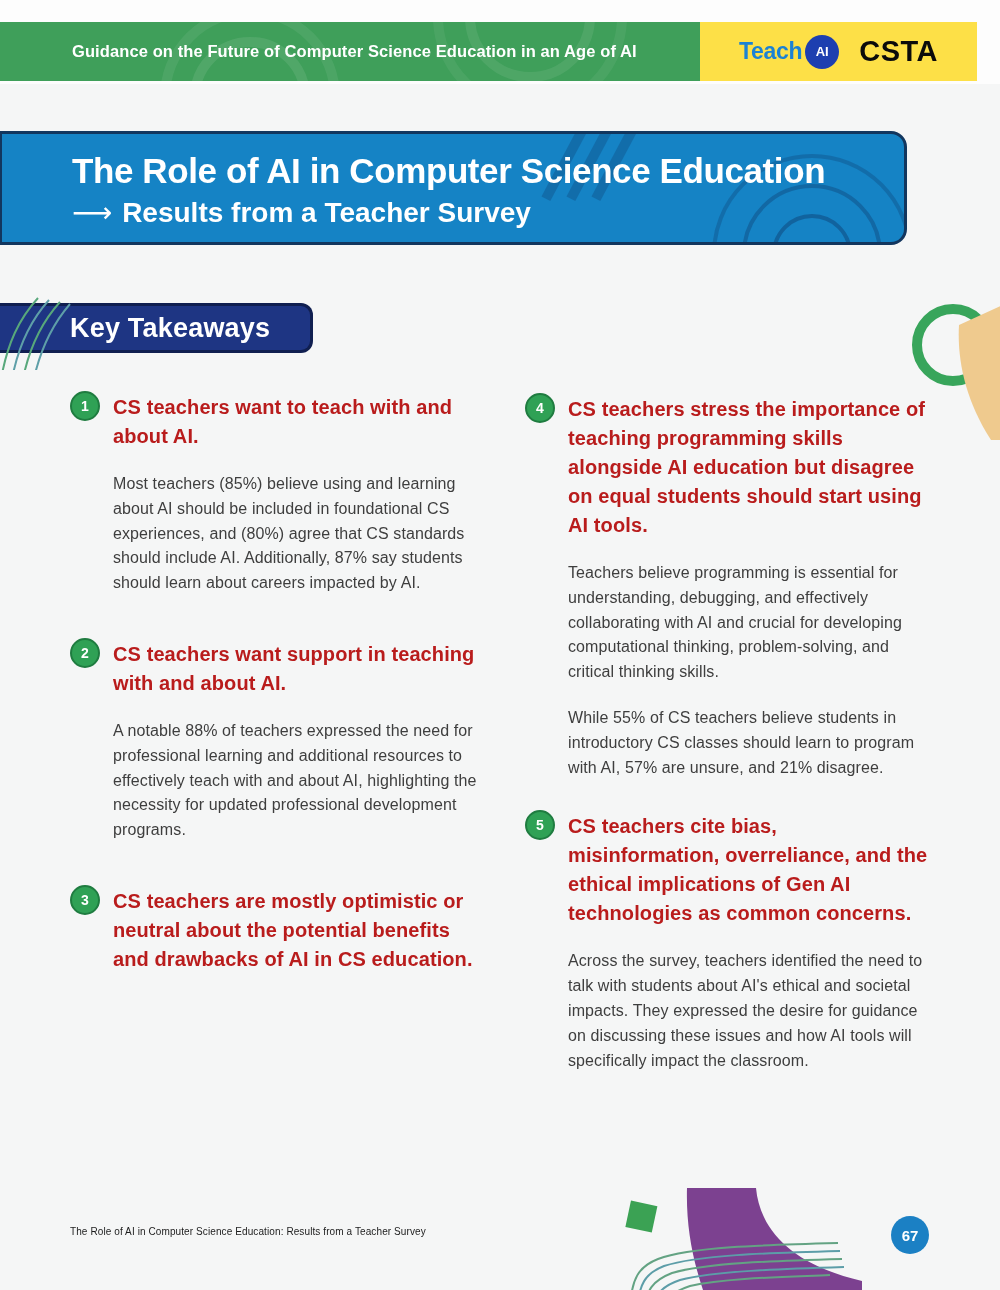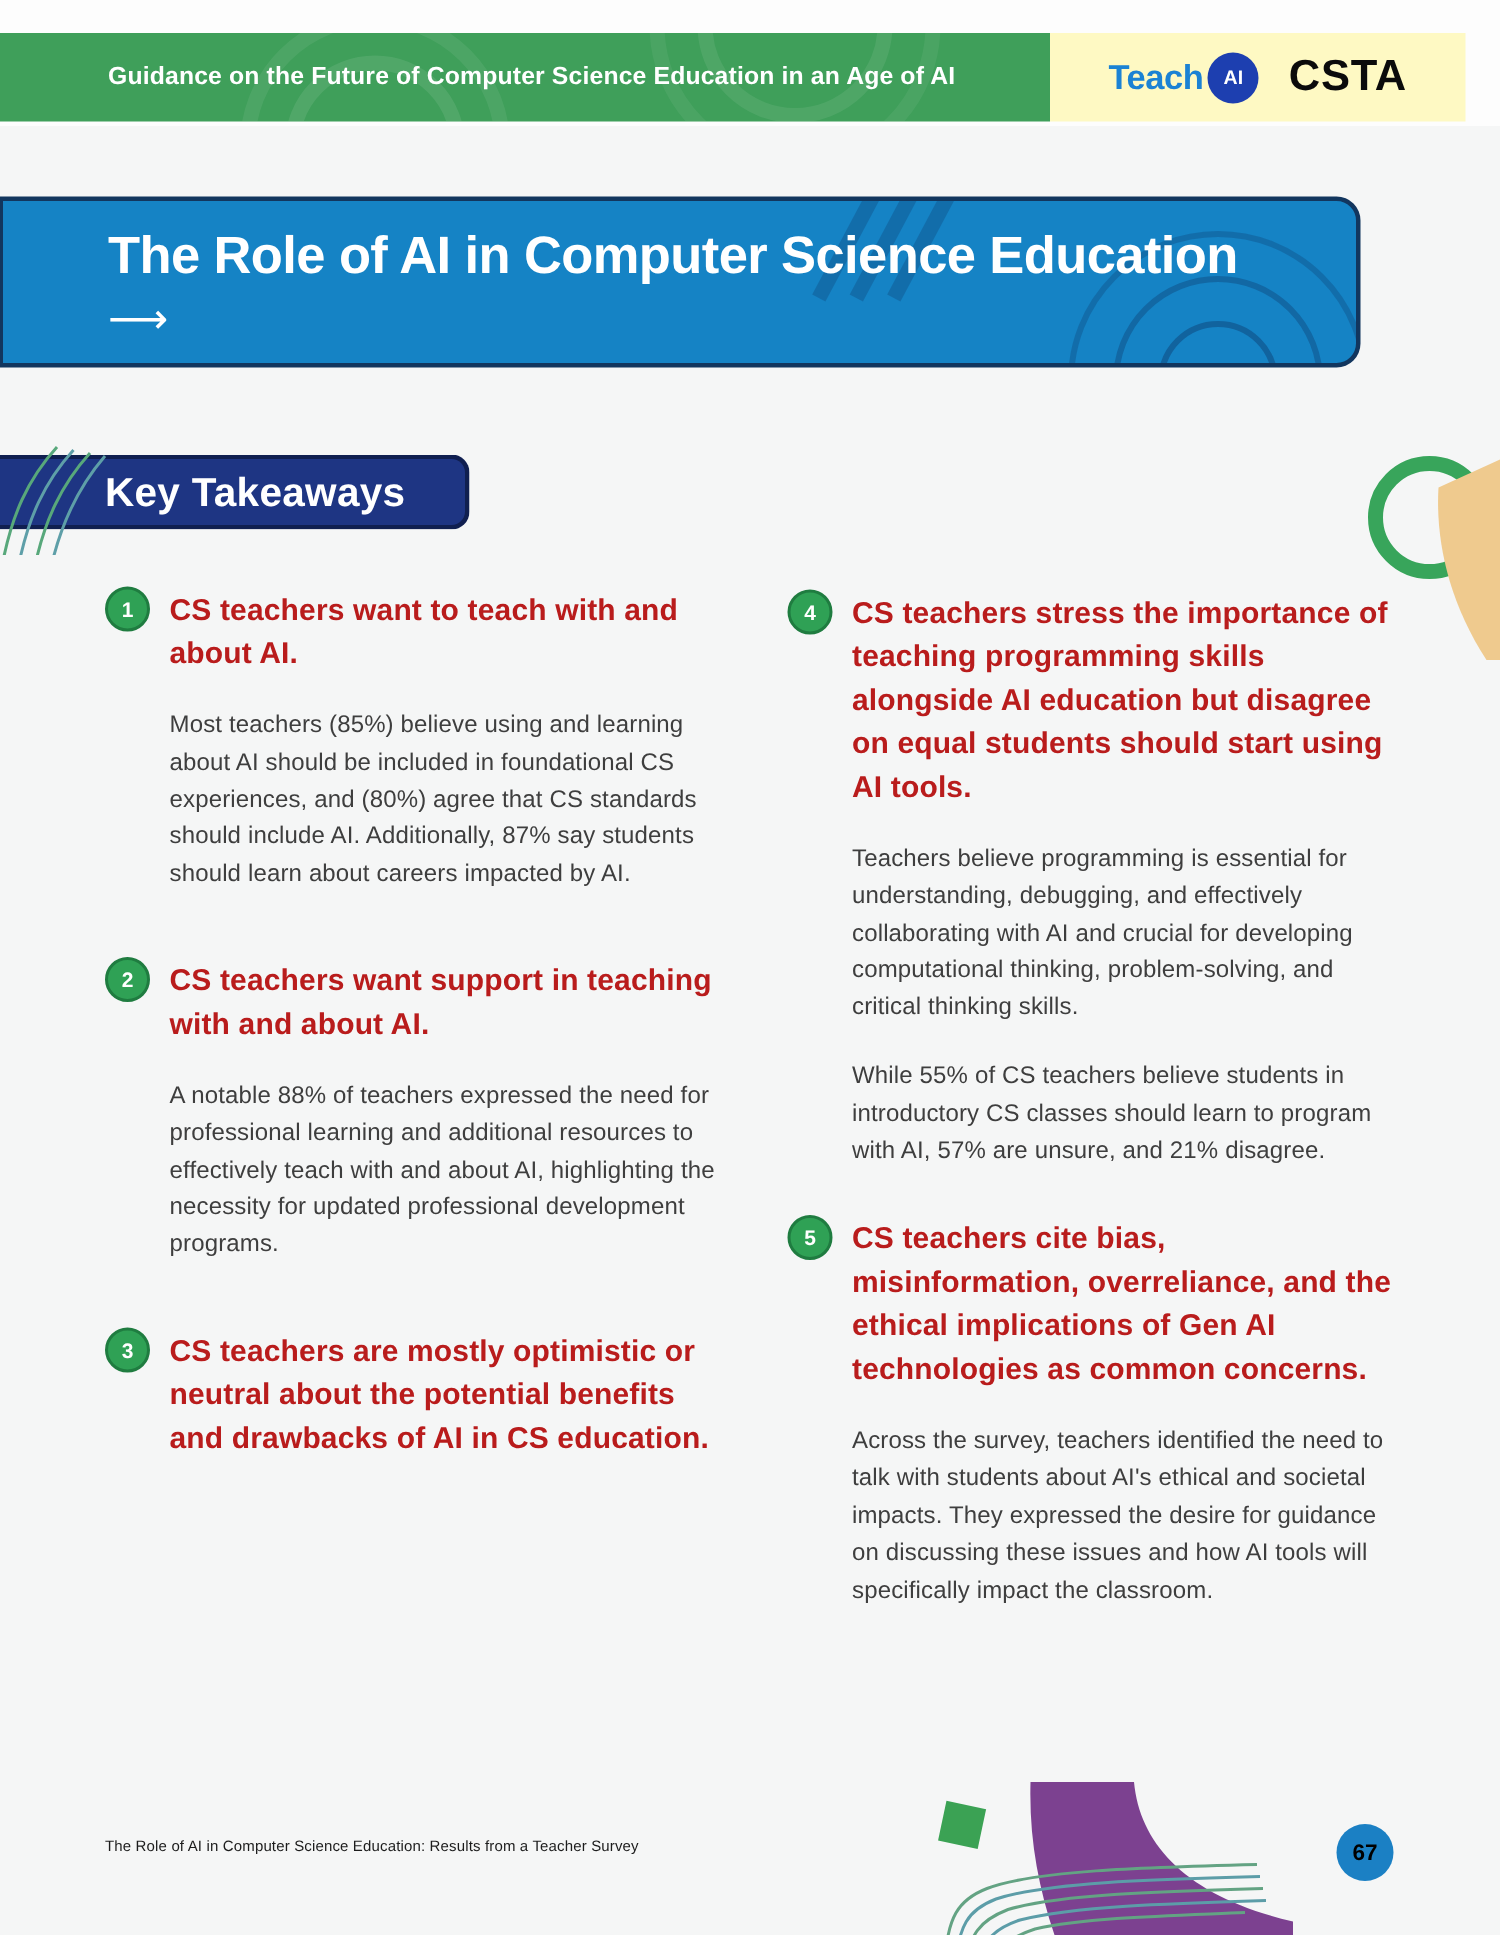"Teach" .logo-panel { background: #fef9c3 -> #fde047 }
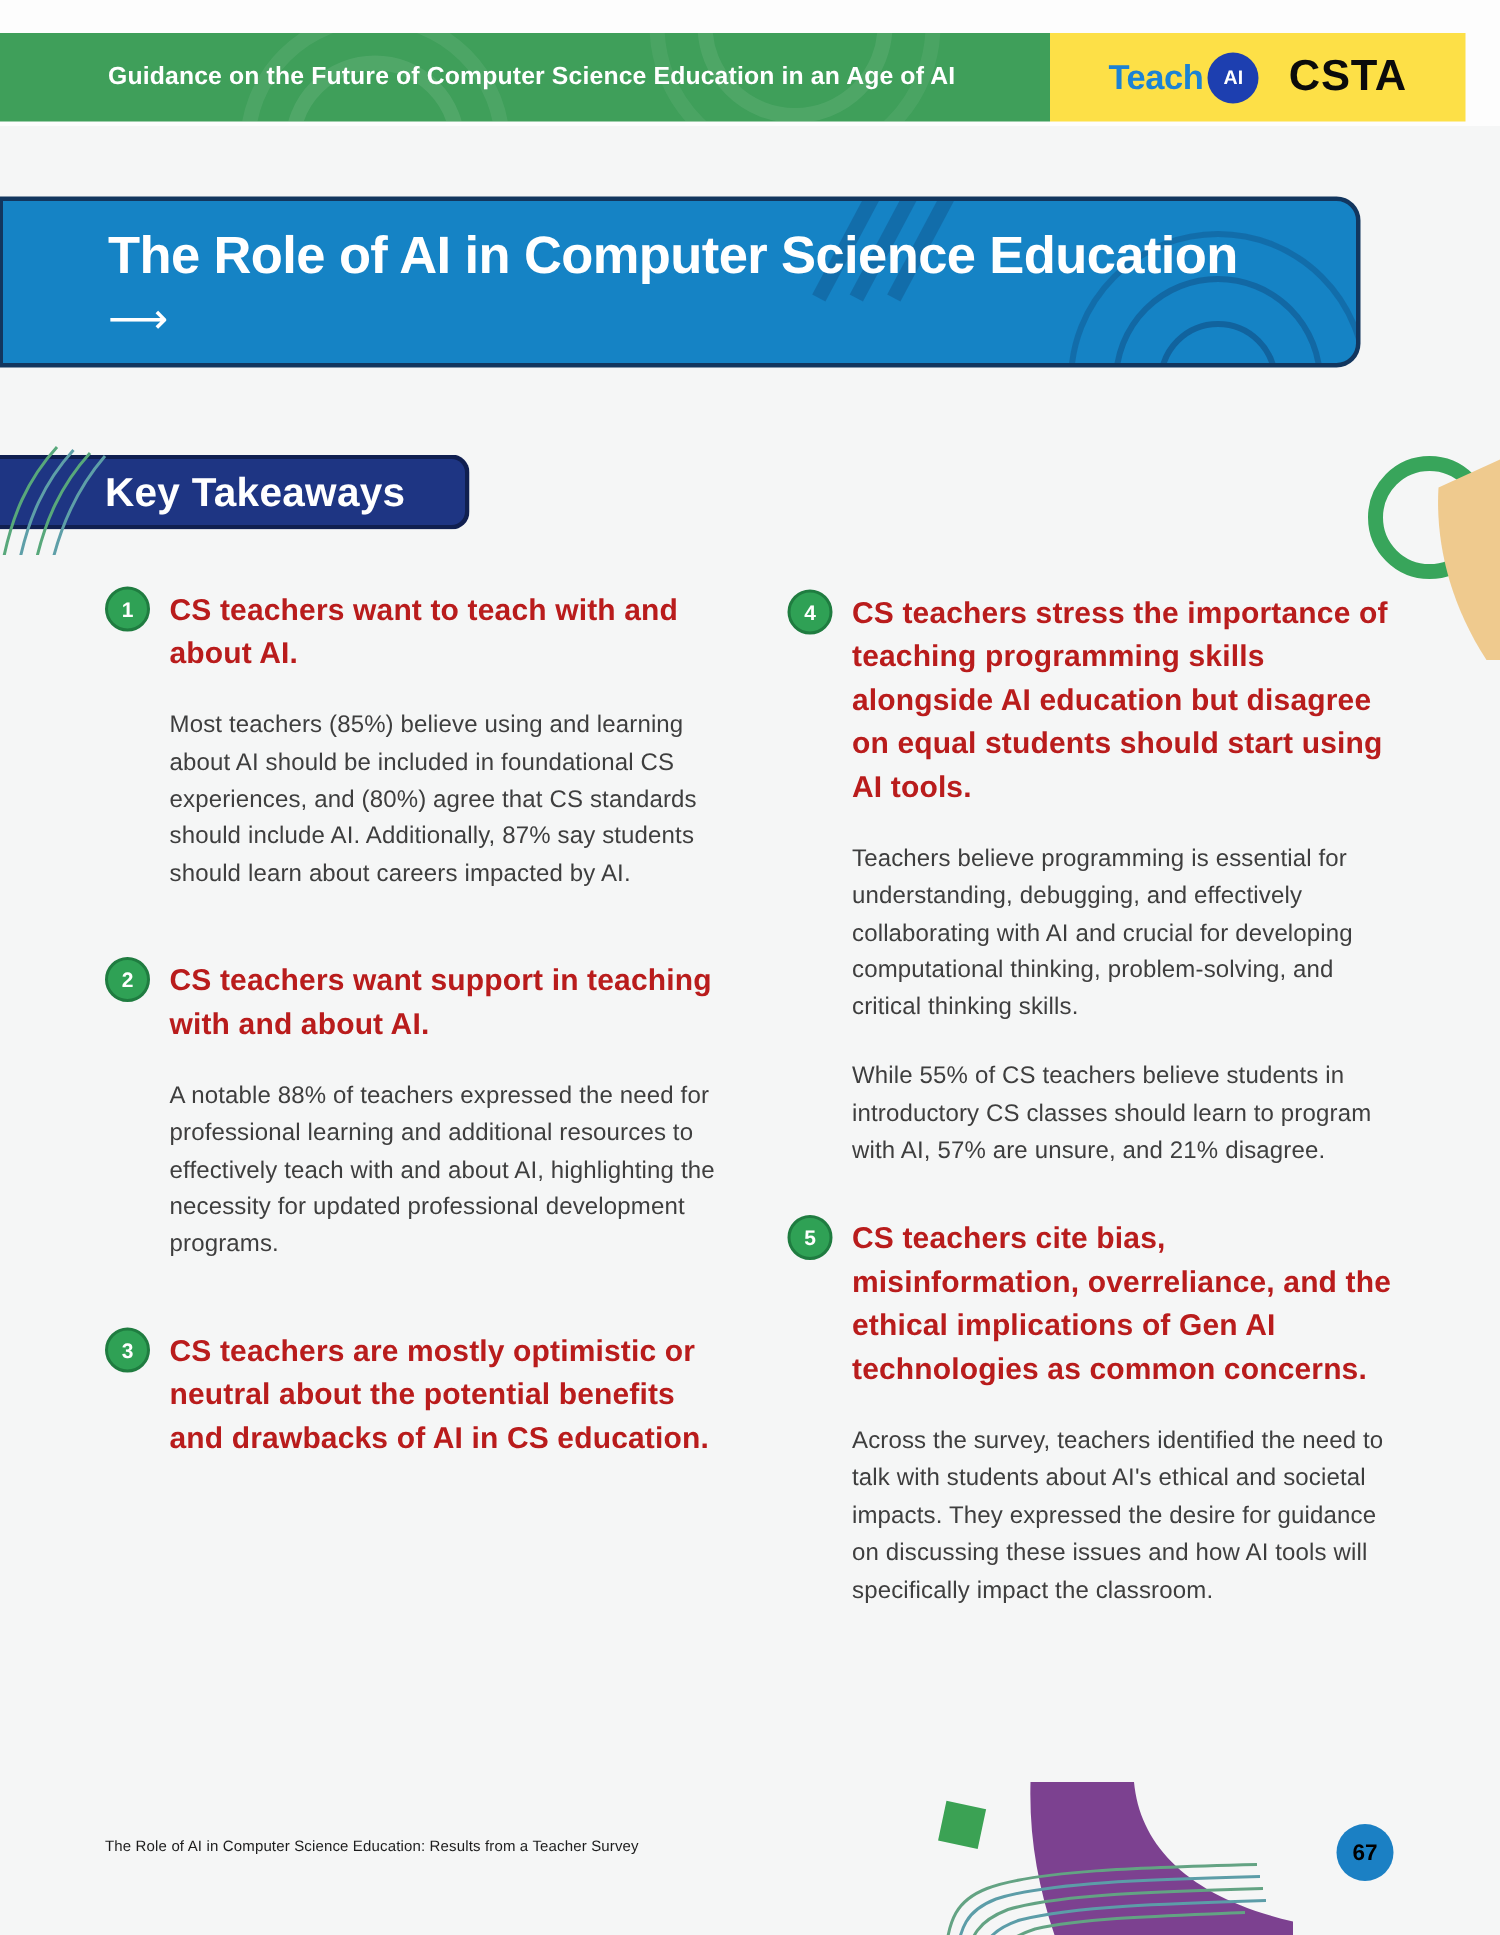"Results from a Teacher Survey" span { html: none -> <span>Results from a Teacher Survey</span> }
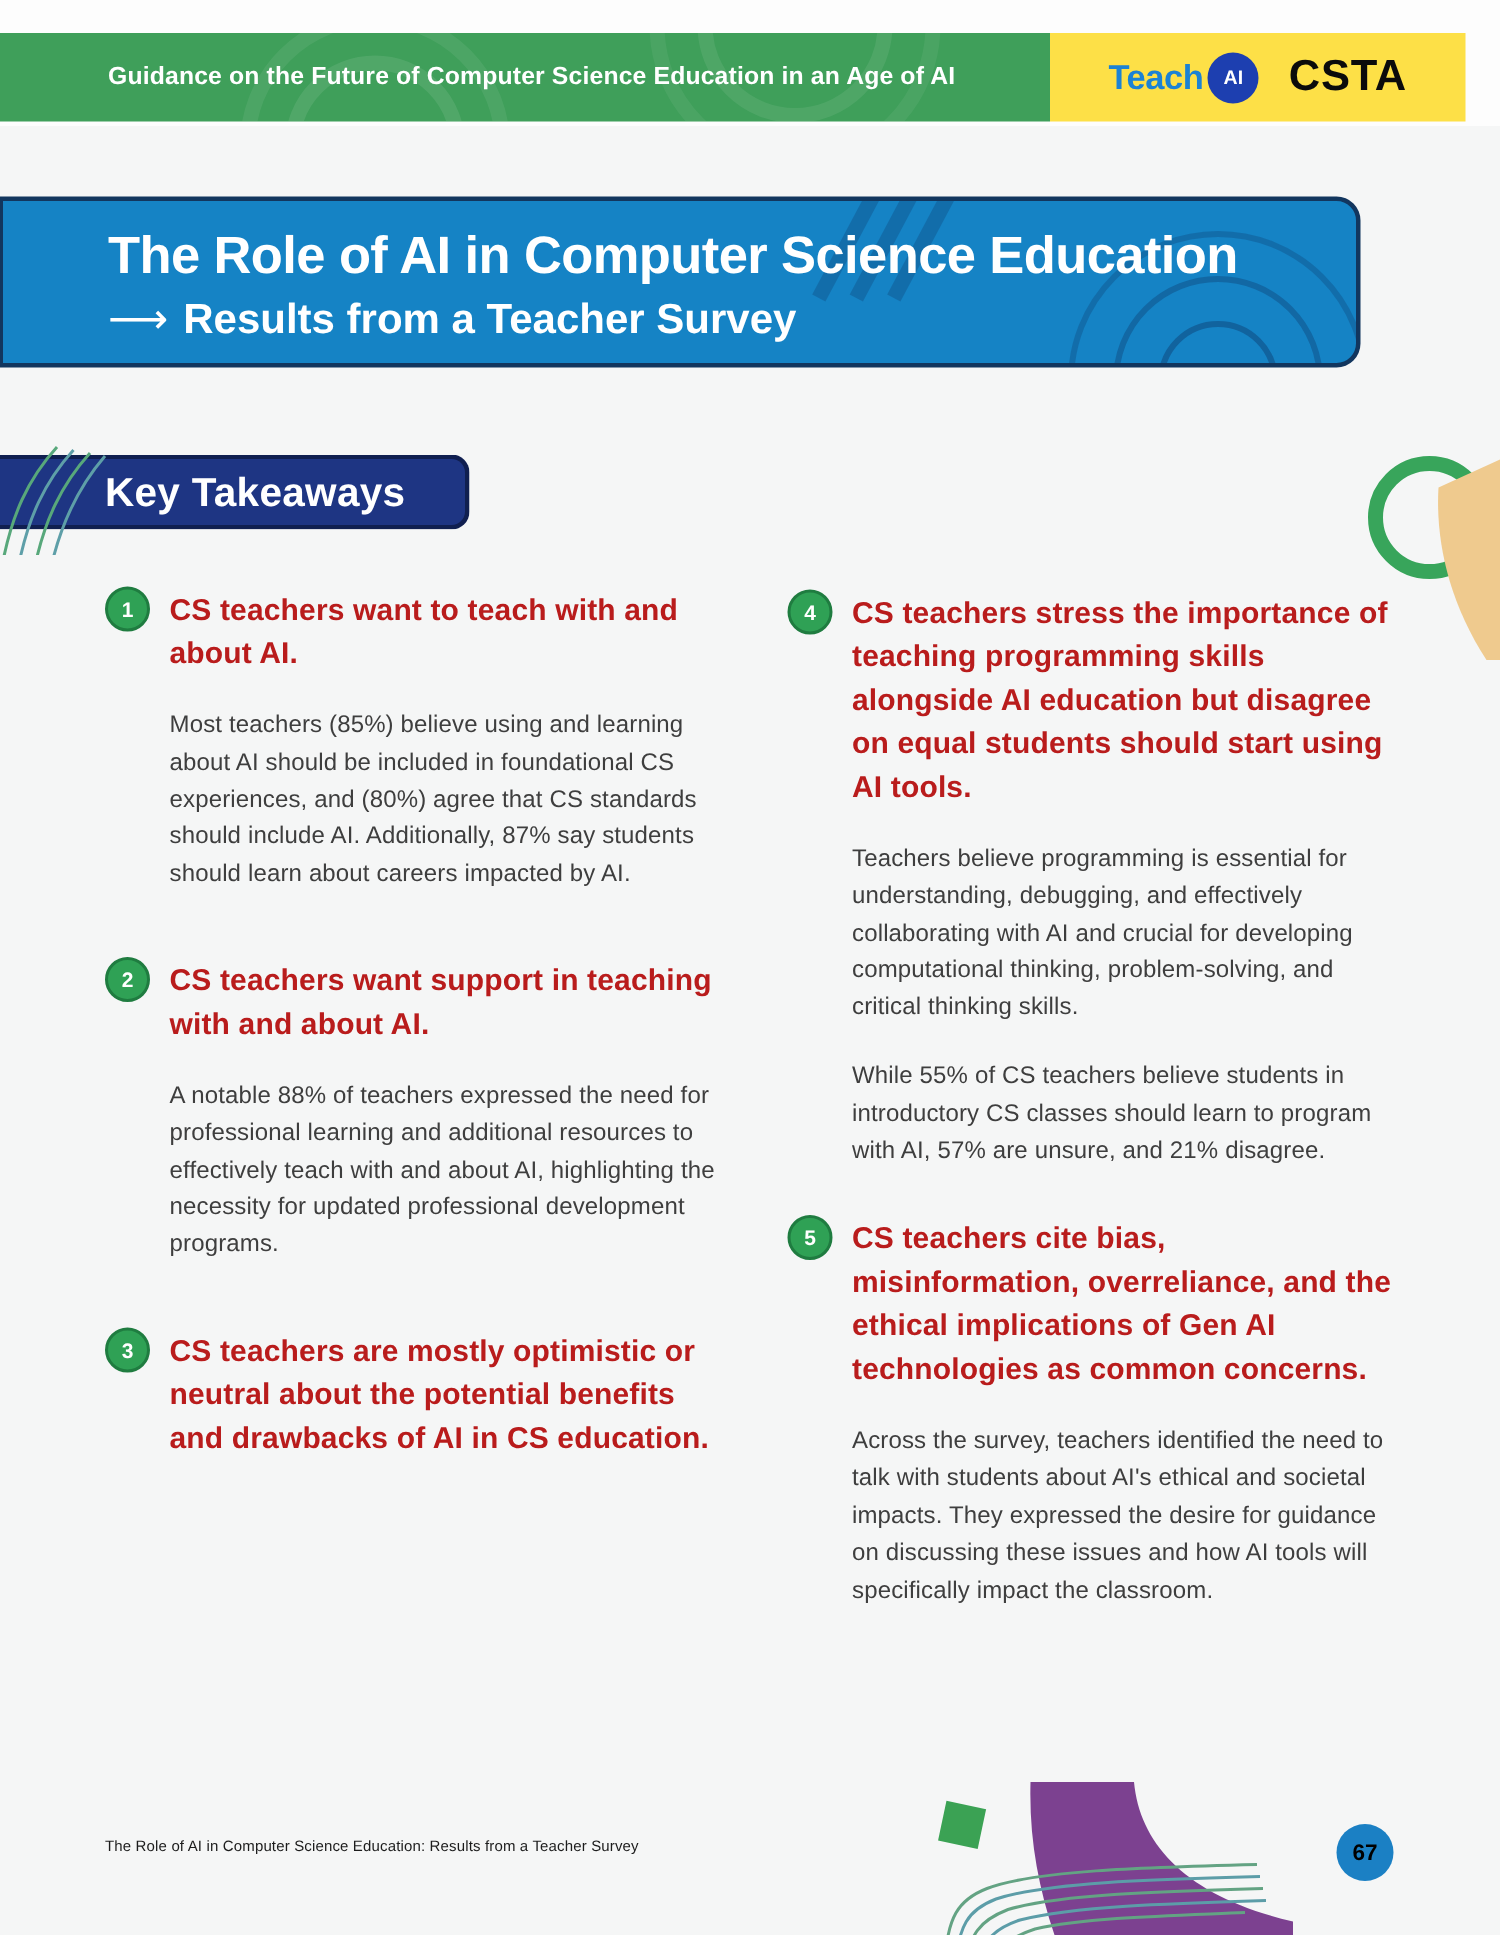"67" .page-num { color: #000000 -> #ffffff }
